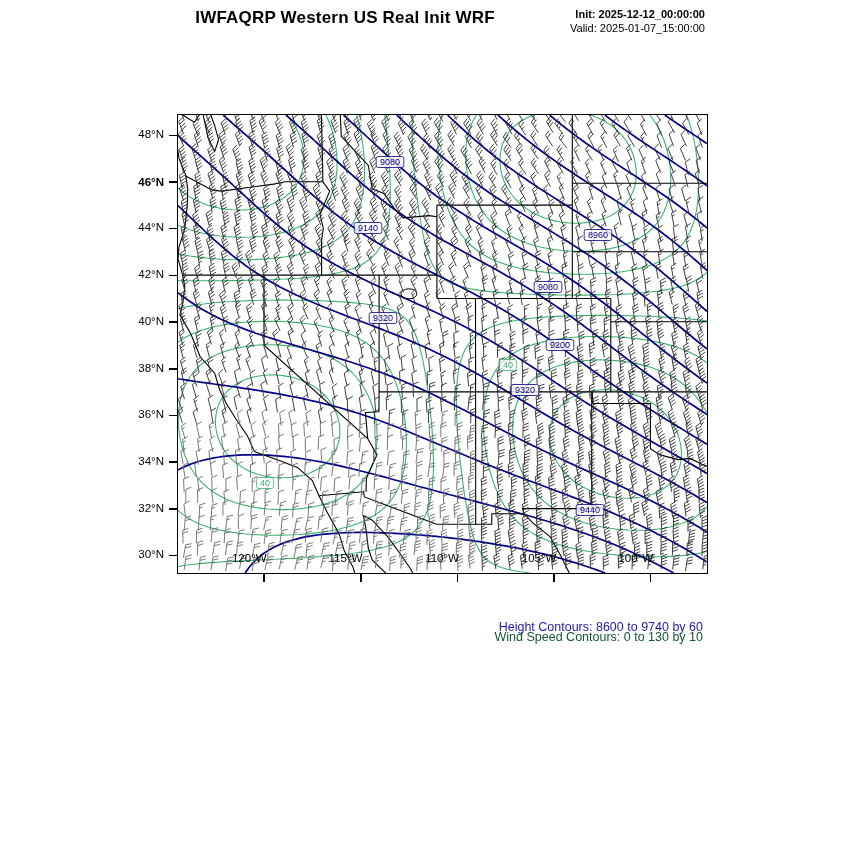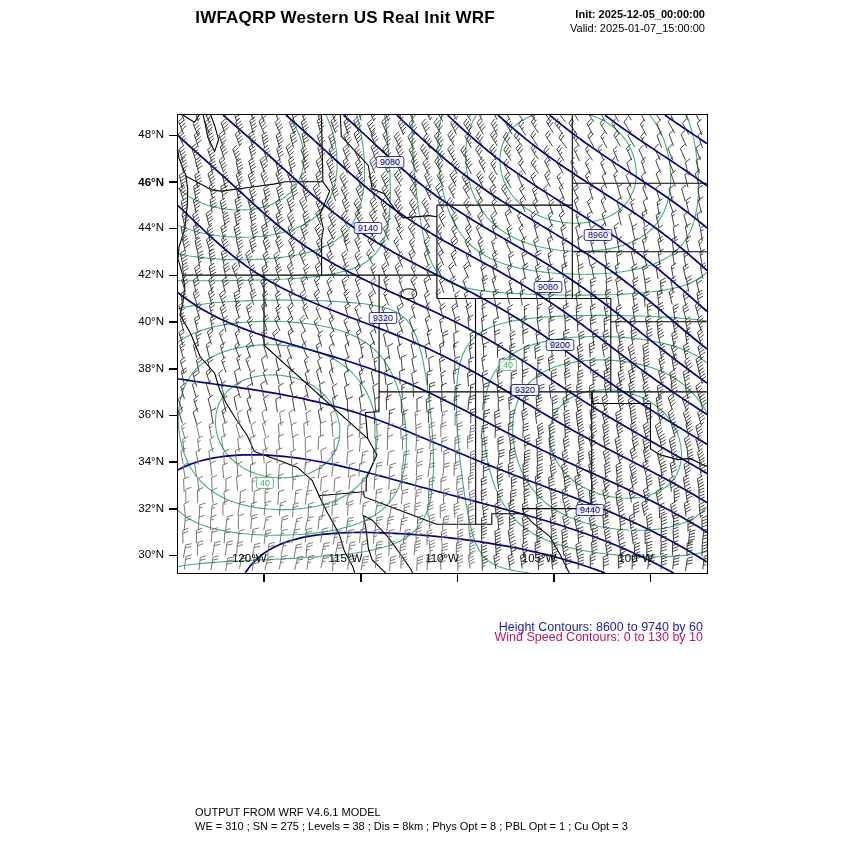"Init: 2025-12-05_00:00:00" div.init { text: 2025-12-05 -> 2025-12-12 }
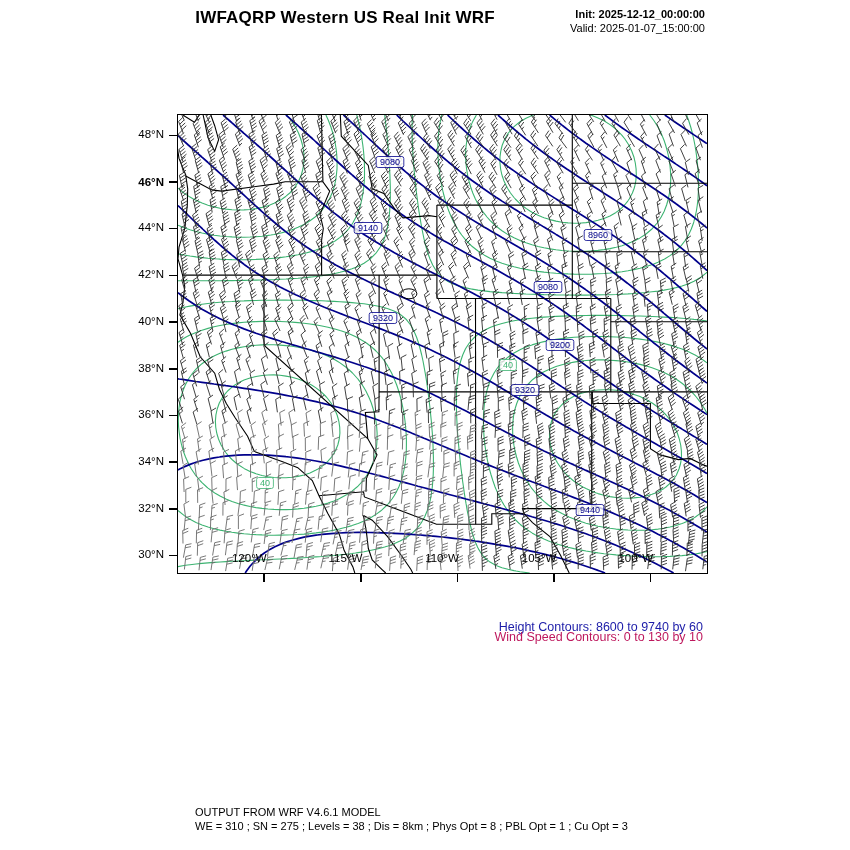"Wind Speed Contours: 0 to" div.note { color: #be185d -> #14532d }
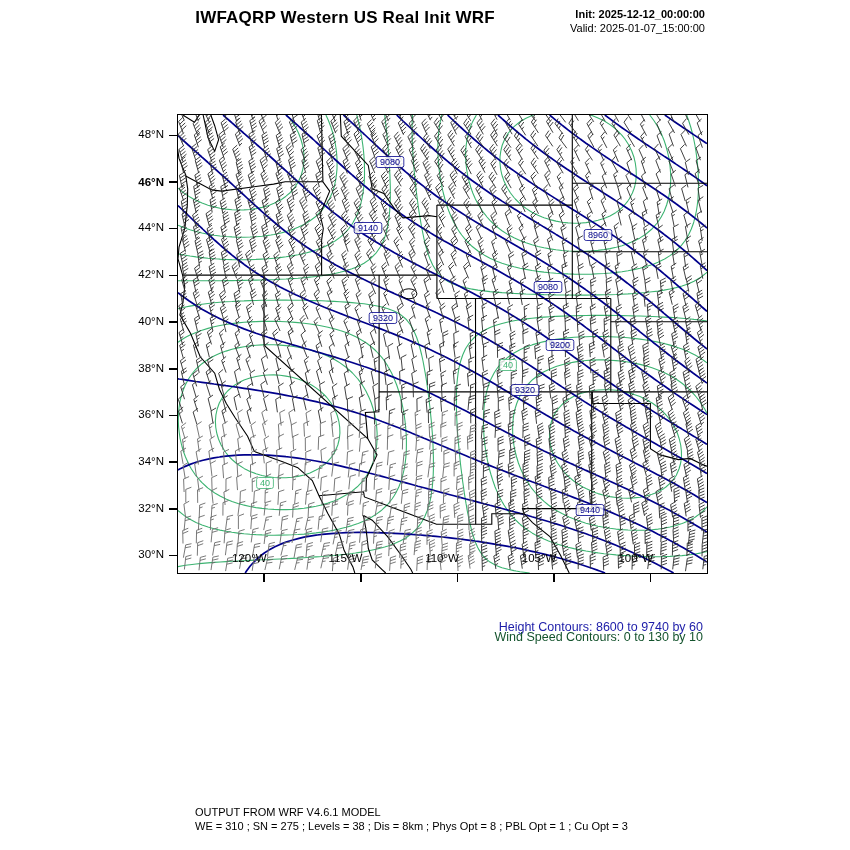"OUTPUT FROM WRF V4.6.1 MODEL" div.footer { html: <div> <div>OUTPUT FROM WRF V4.6.1 MODEL</div> <div>WE = 310 ; SN = 275 ; Levels = 38 ; Dis = 8km ; Phys Opt = 8 ; PBL Opt = 1 ; Cu Opt = 3</div> </div> -> none }
